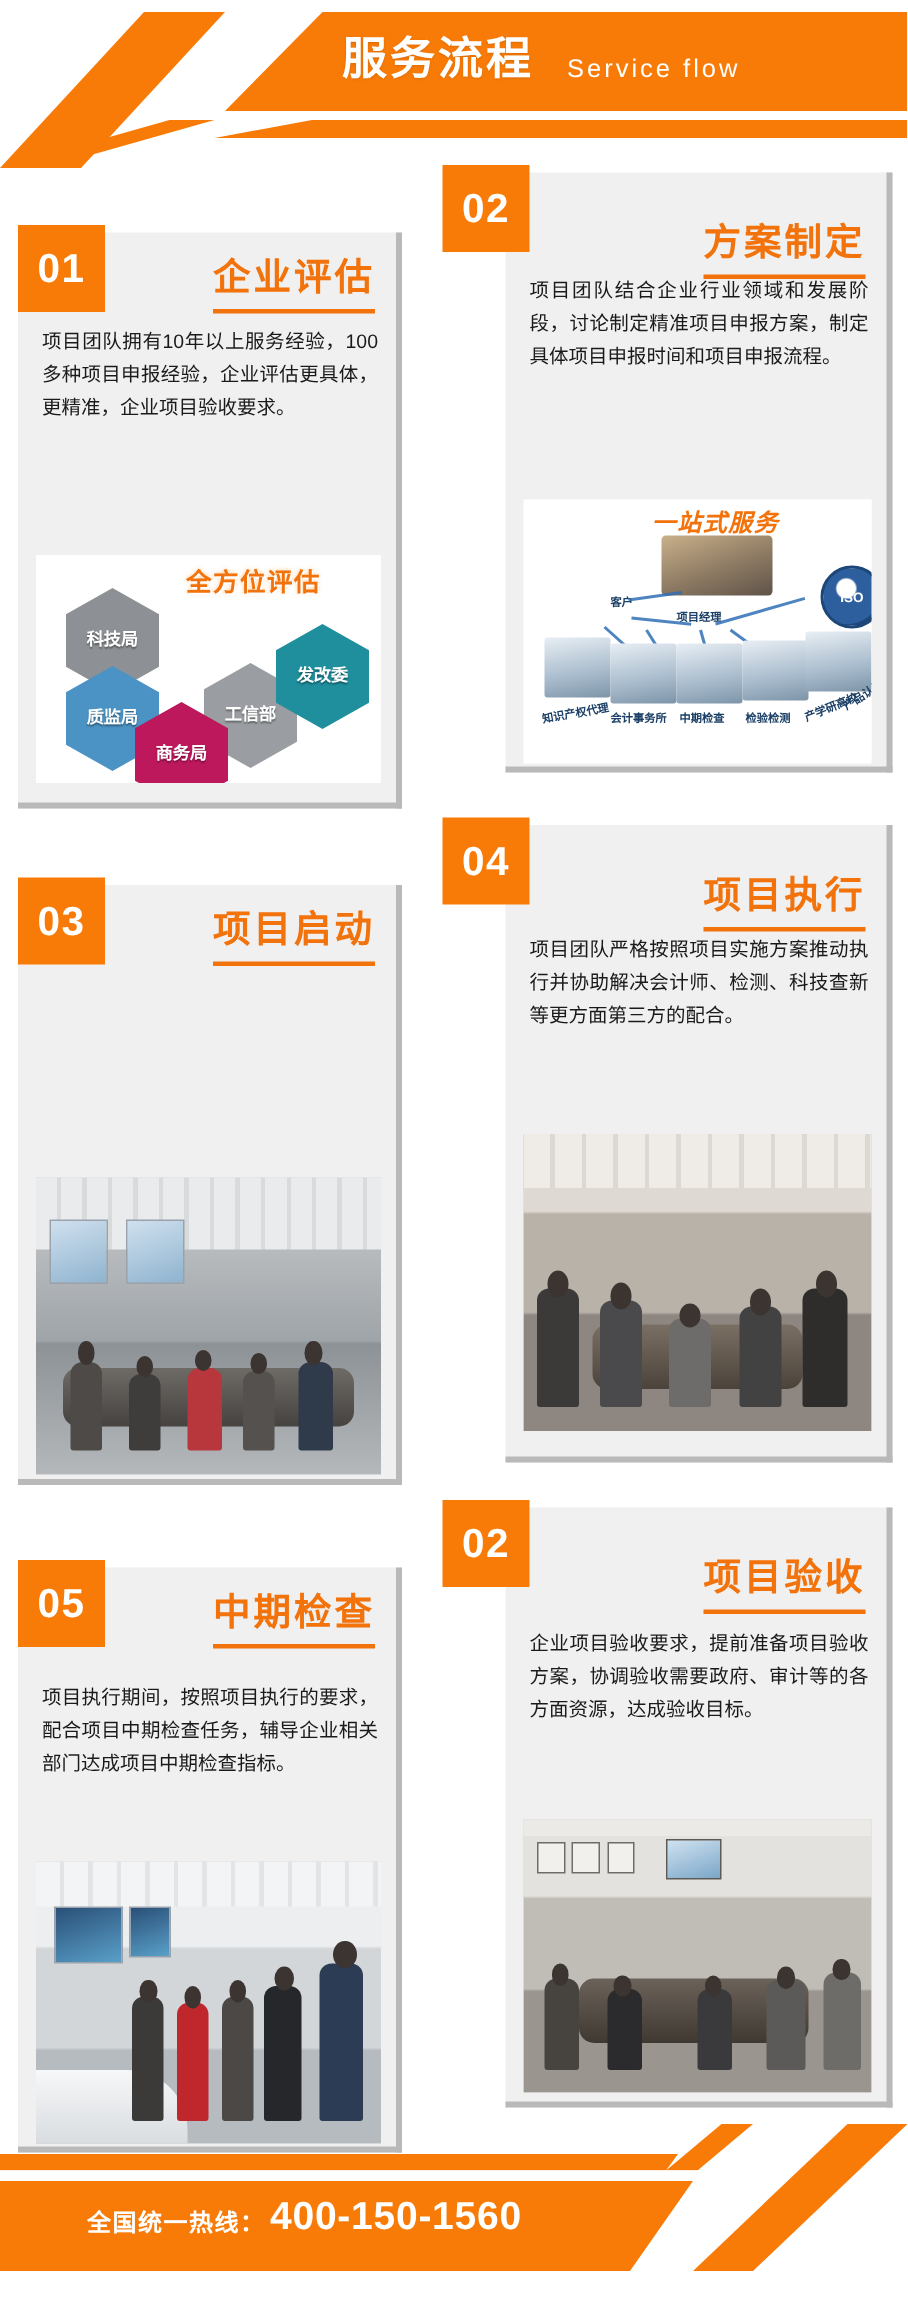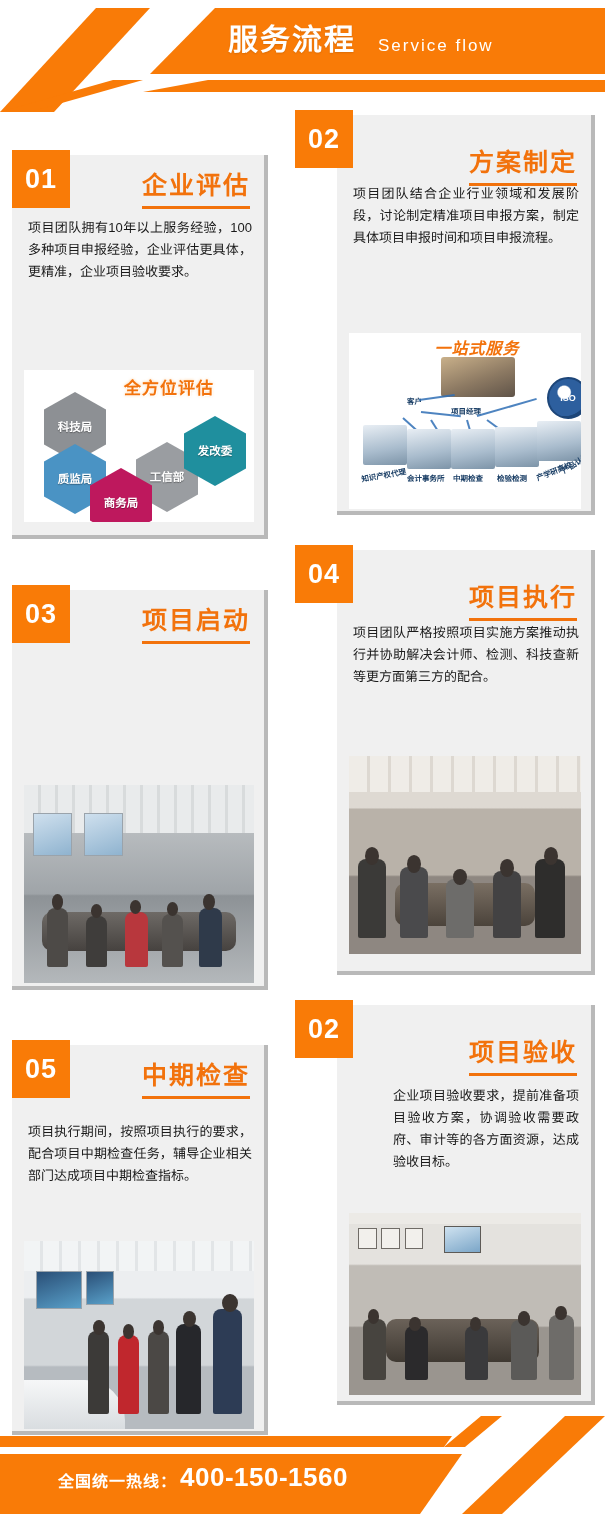"企业项目验收要求，提前准备项目验收方案，协调验收需要政府、审计等的各方面资源，达" div.card-text { margin-left: 40px -> none }
